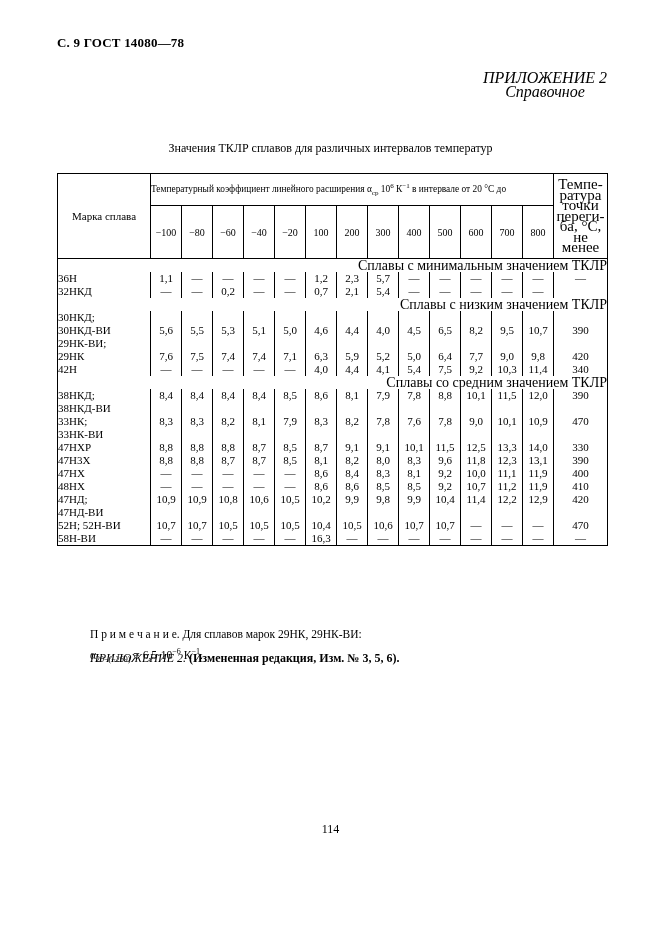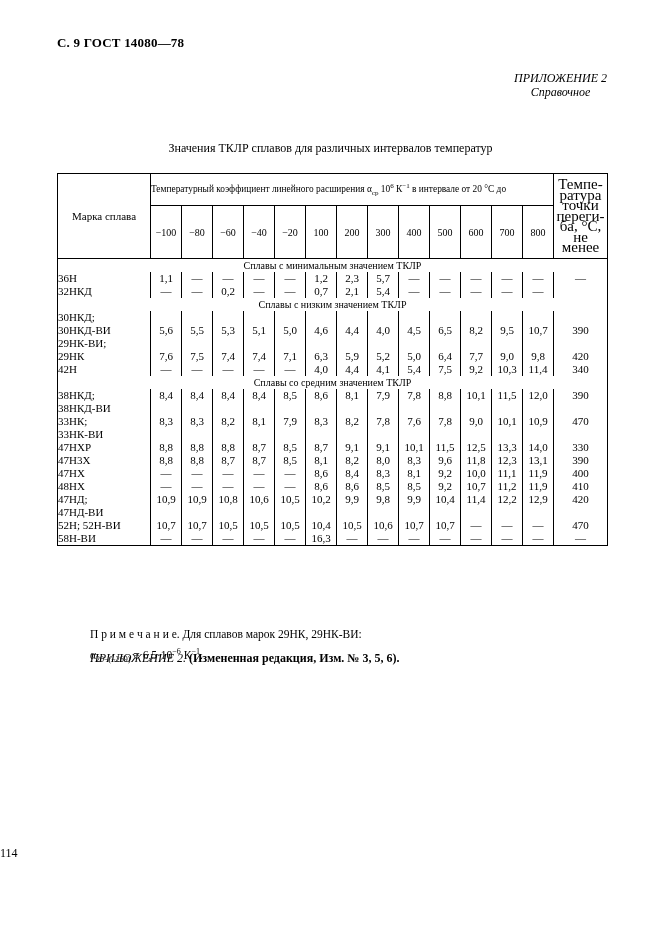"ПРИЛОЖЕНИЕ 2" .annex-block { font-size: 12px -> 16px }
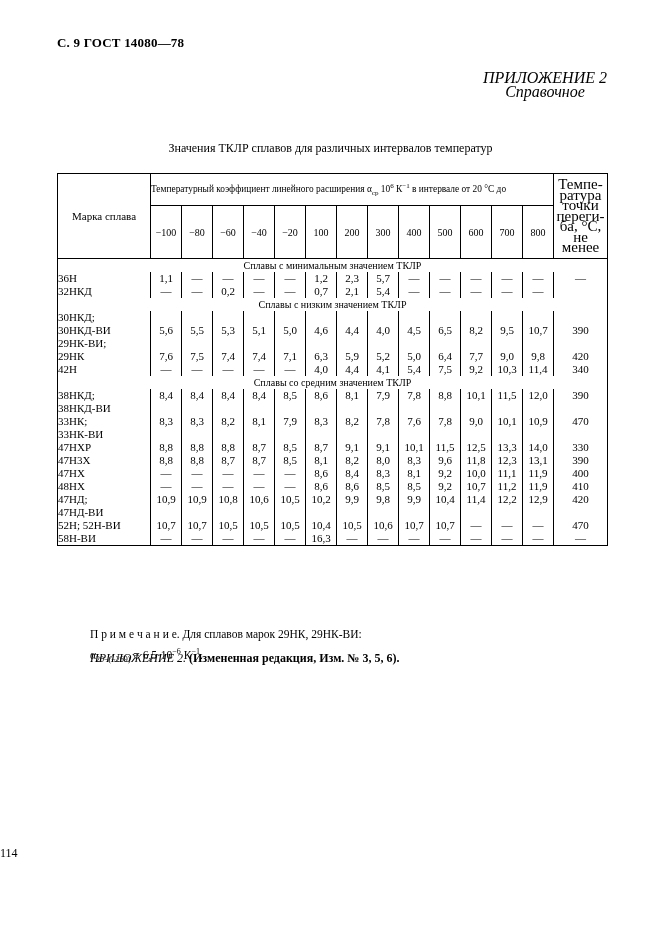"Сплавы с минимальным значением ТКЛР" td.section { font-size: 10px -> 14px; text-align: center -> right }
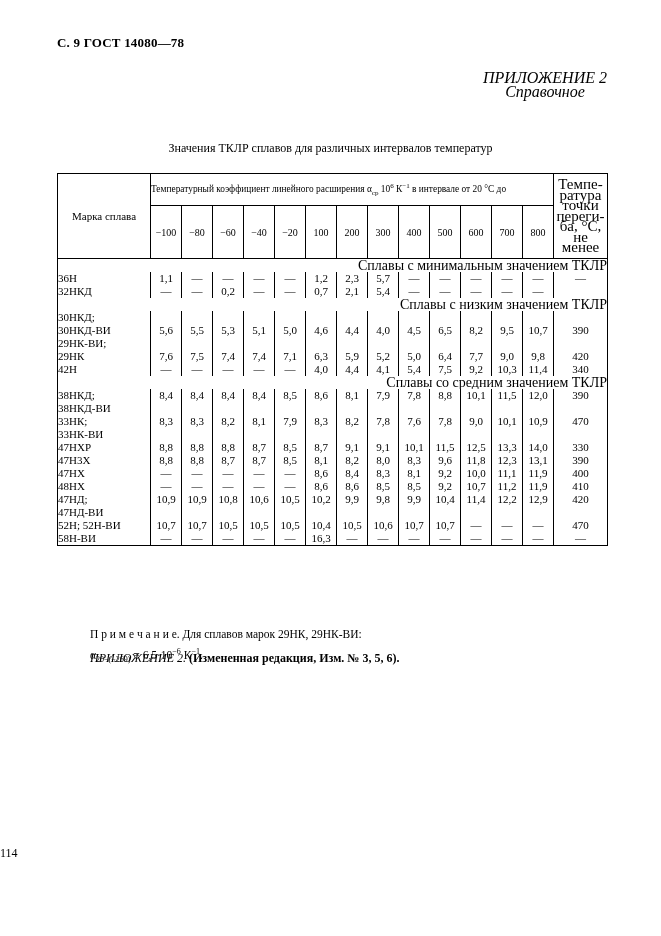"114" .page-num { margin-top: 24px -> none; text-align: left -> center }
